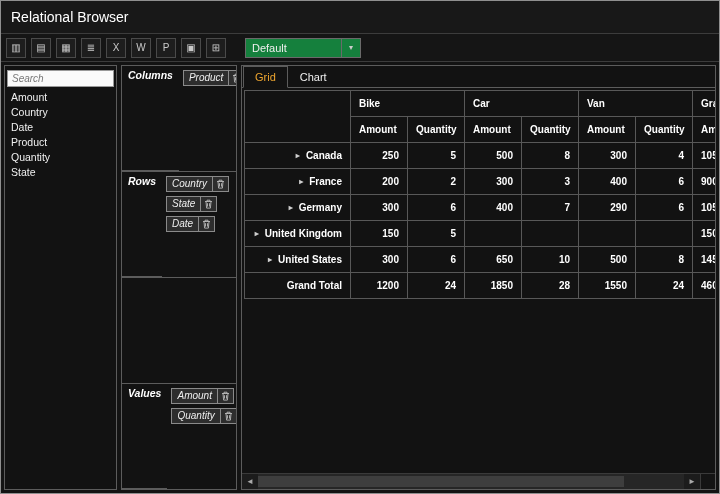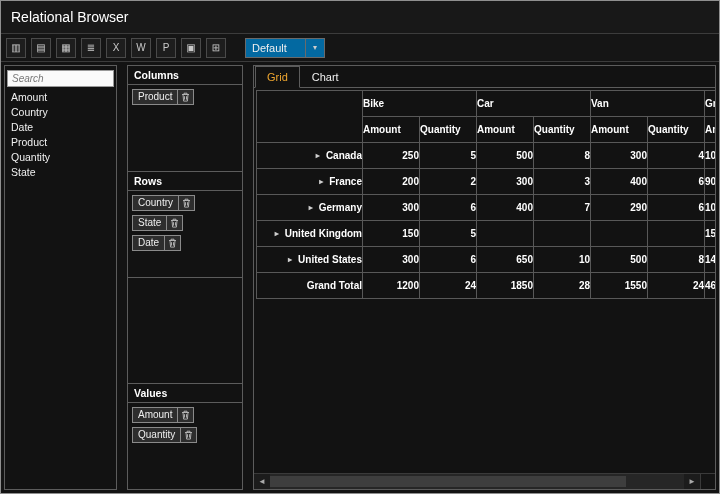"Default" .combo { background: #0369a1 -> #15803d; width: 80px -> 116px }
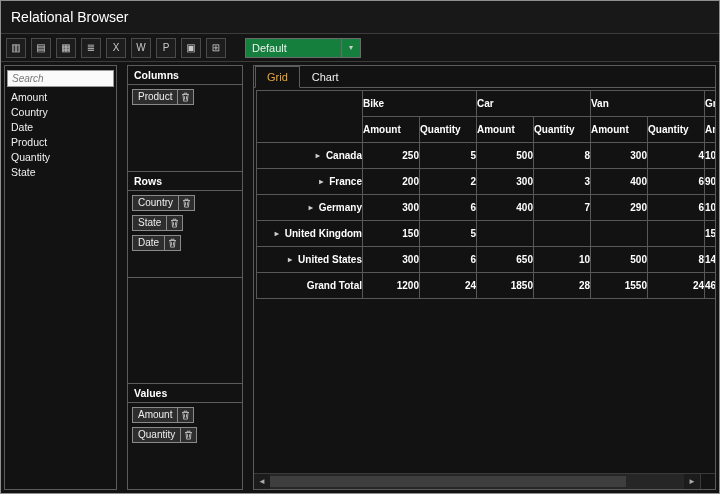"Search" .main { gap: 10px -> 4px }
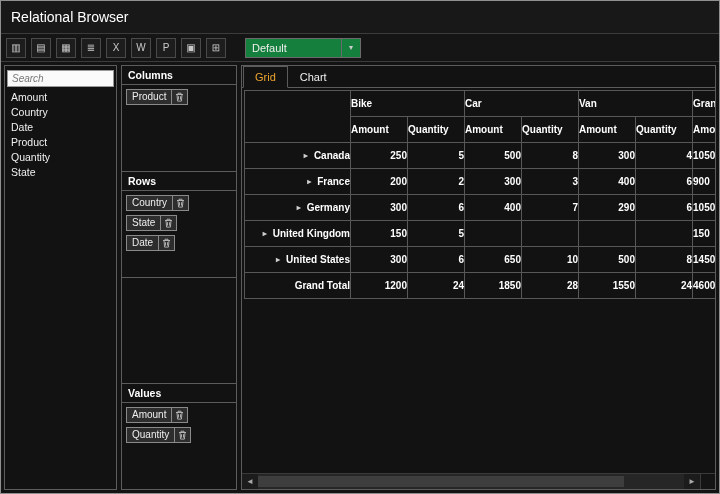"Columns" .section { flex-direction: column -> row; font-style: none -> italic }
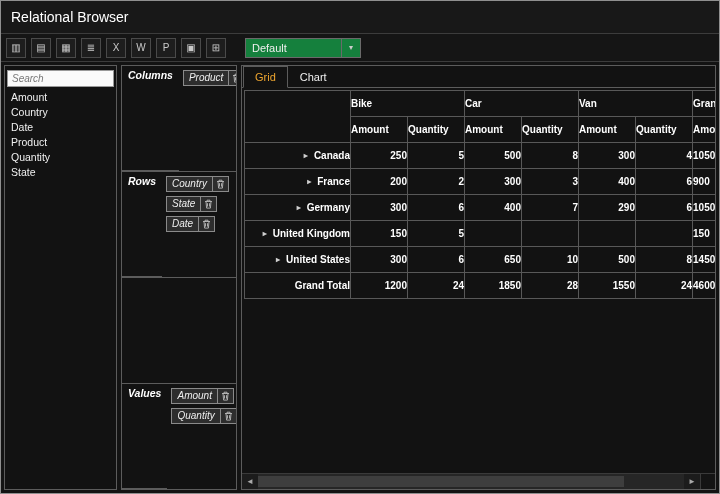"Bike" .pivot th,.pivot td { padding: 0 0 -> 0 8px }
